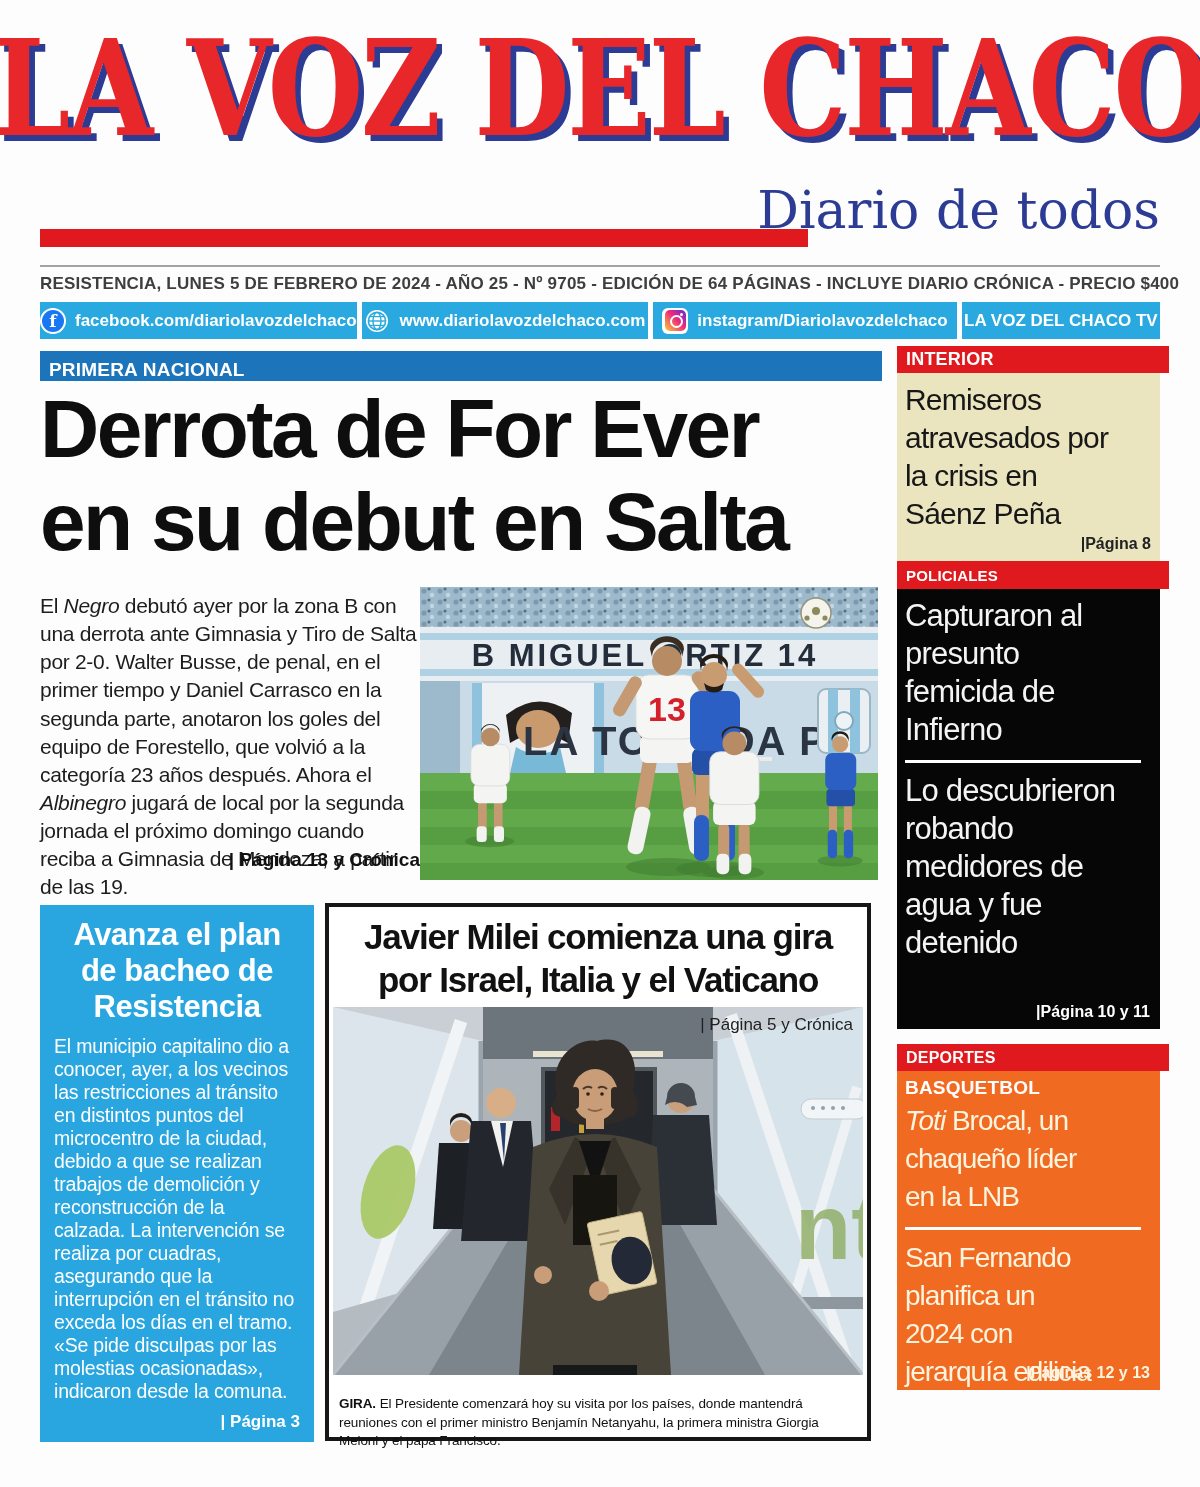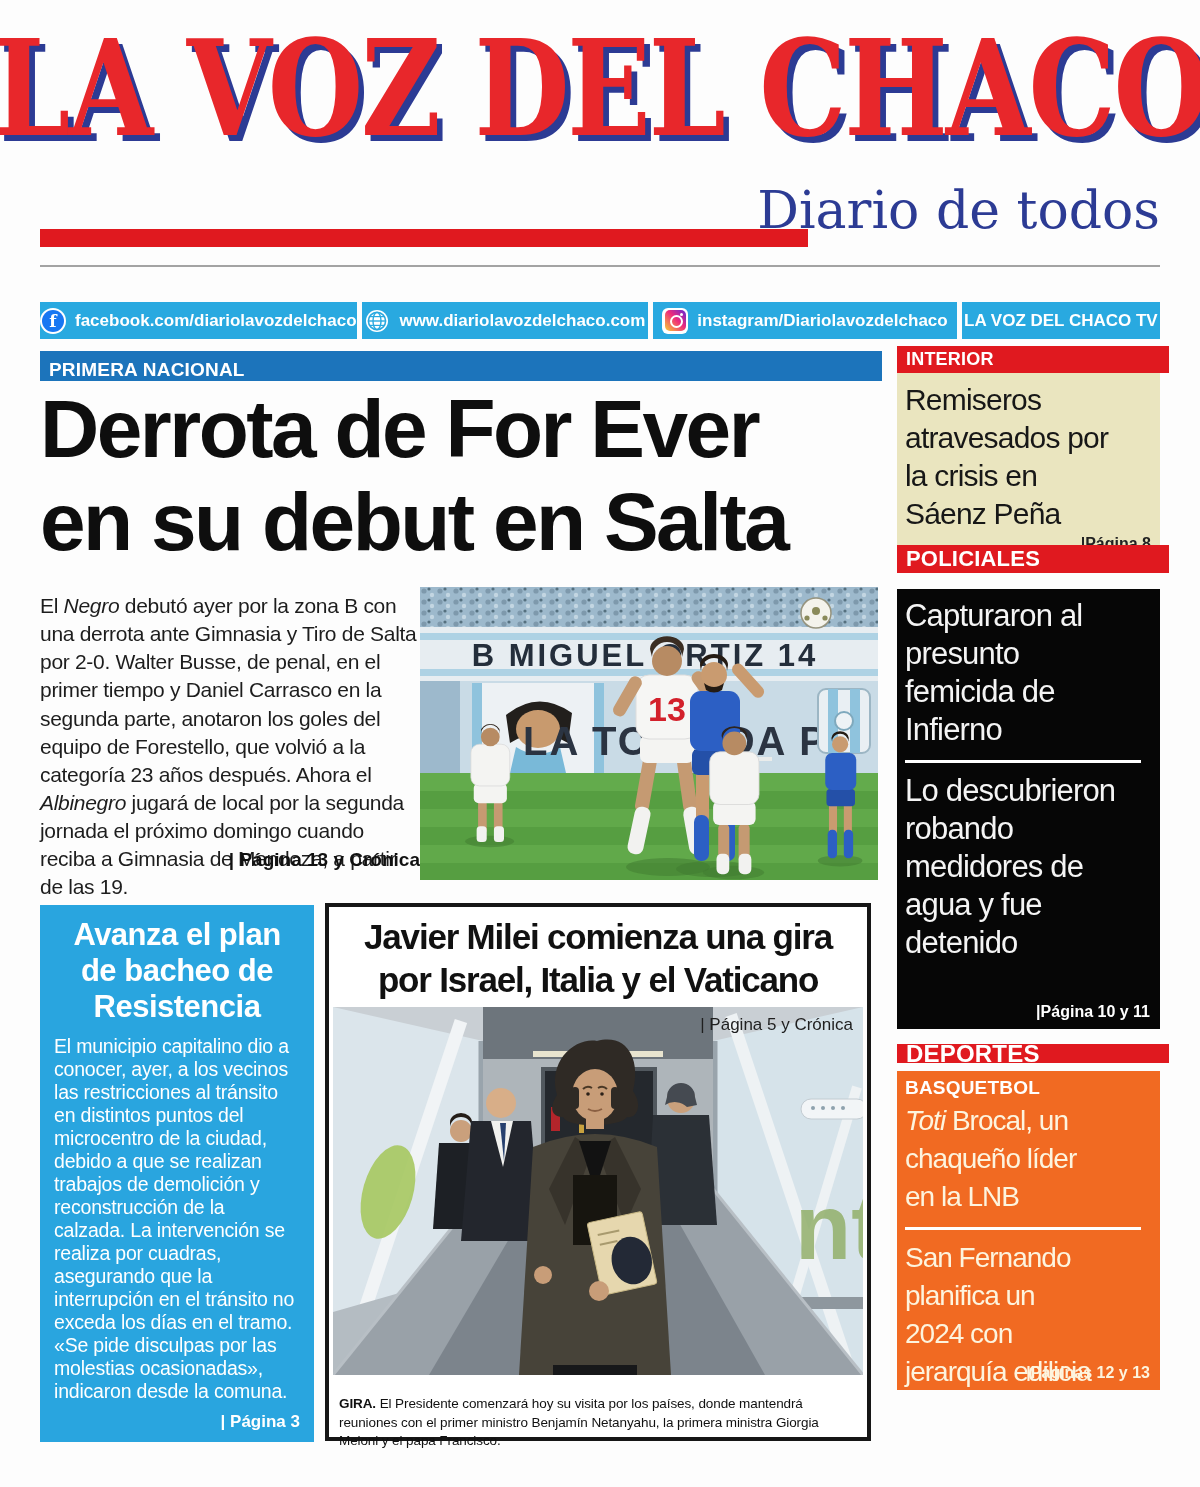"RESISTENCIA, LUNES 5 DE FEBRERO" div.dateline { html: none -> <div>RESISTENCIA, LUNES 5 DE FEBRERO DE 2024 - AÑO 25 - Nº 9705 - EDICIÓN DE 64 PÁGINAS - INCLUYE DIARIO CRÓNICA - PRECIO $400</div> }
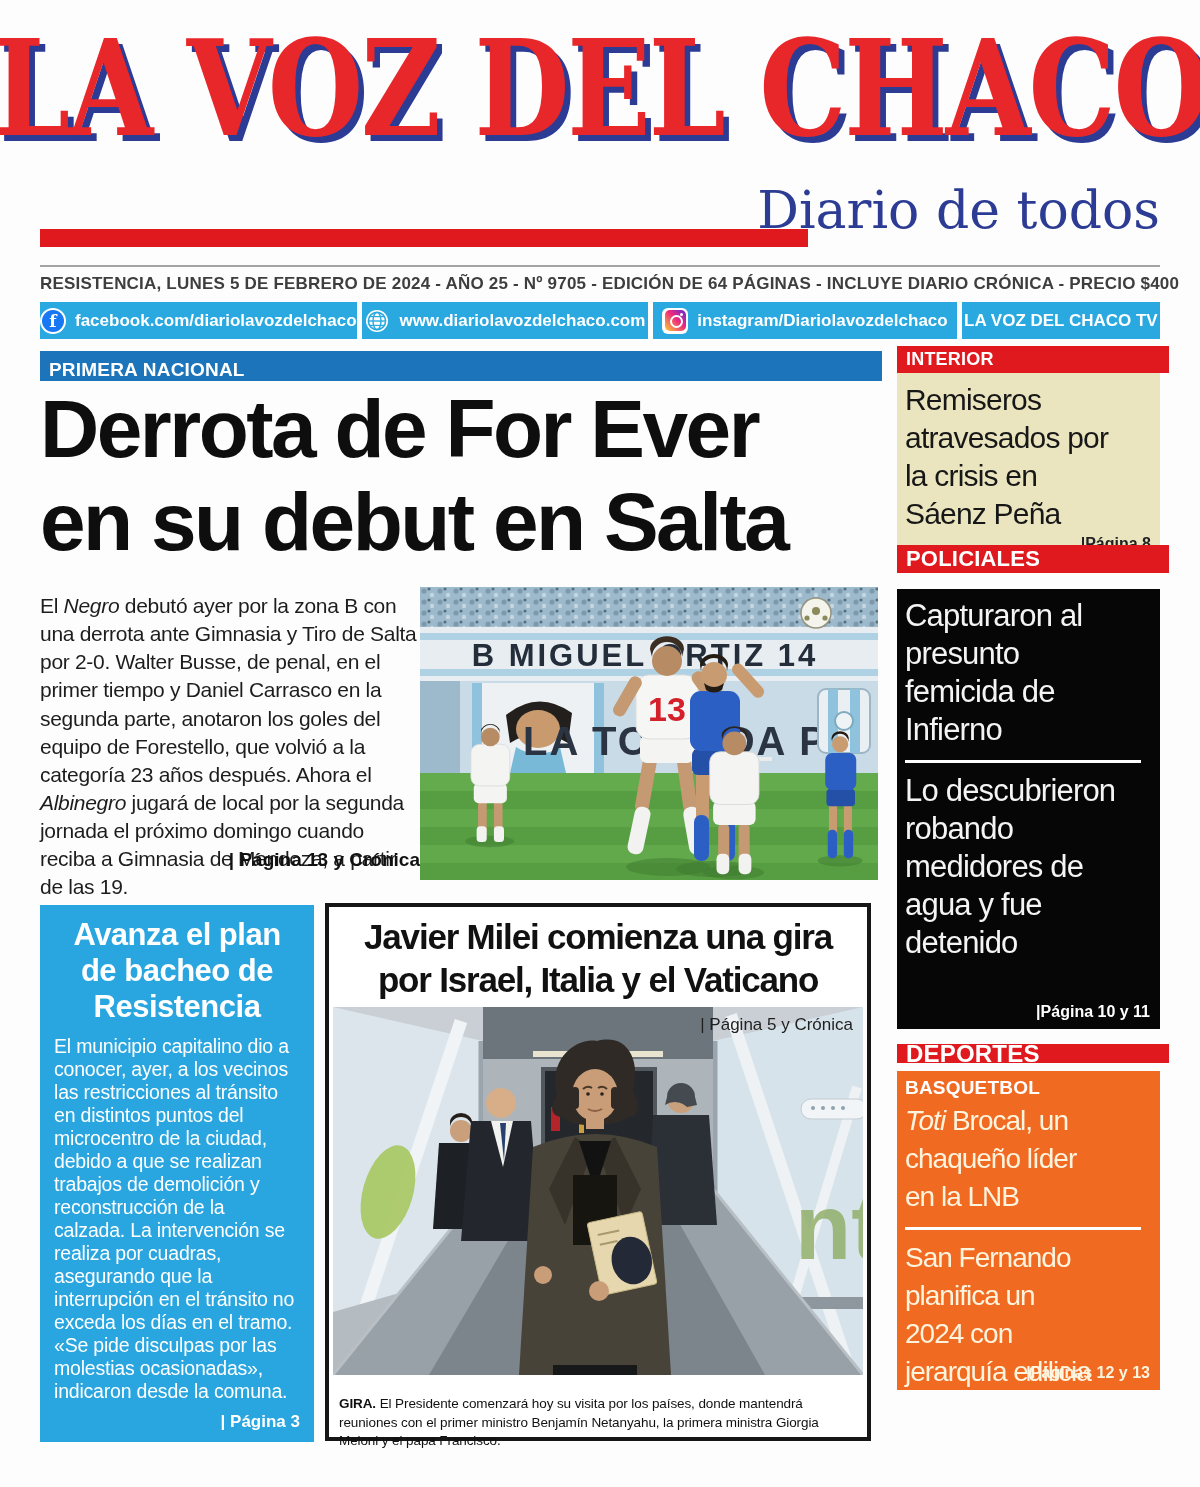"POLICIALES" .banner-policiales { font-size: 22px -> 15px; top: 545px -> 561px }
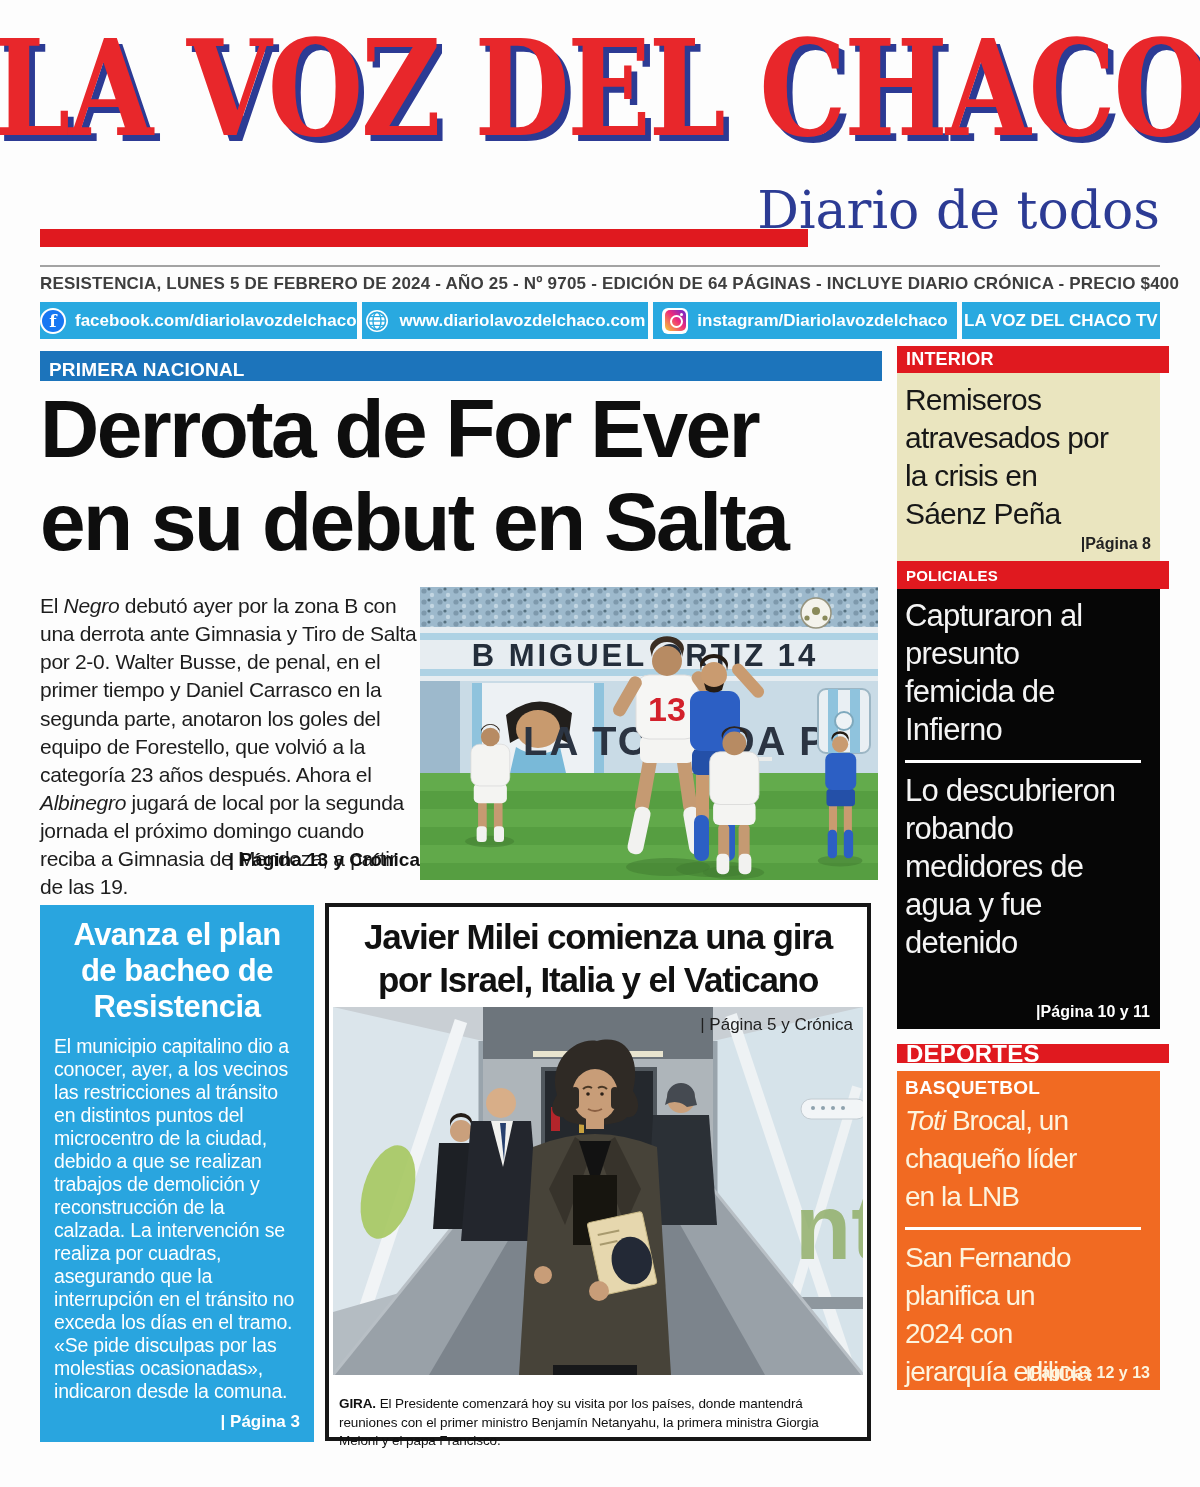"DEPORTES" .banner-deportes { font-size: 24px -> 16px; height: 19px -> 27px }
